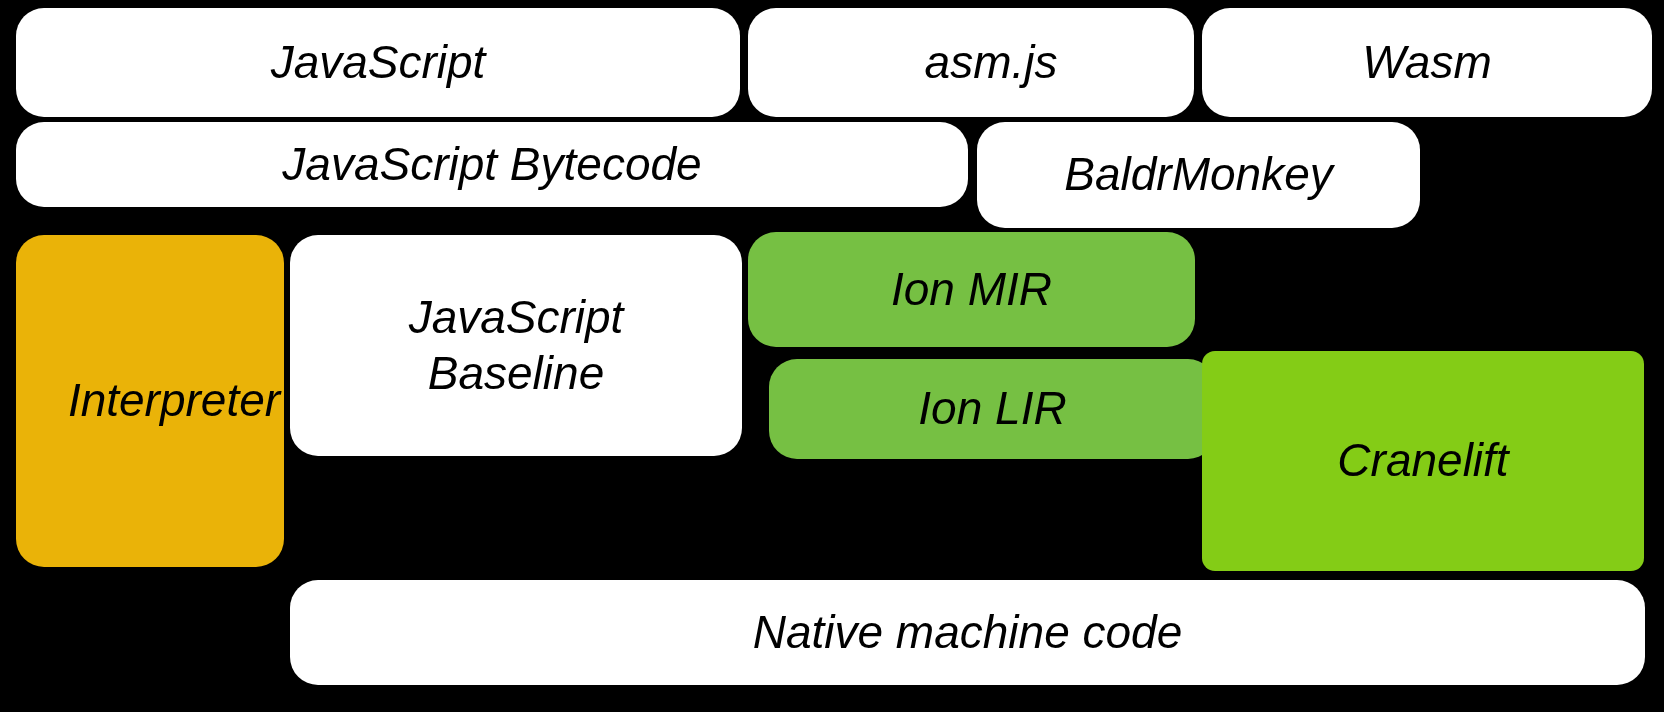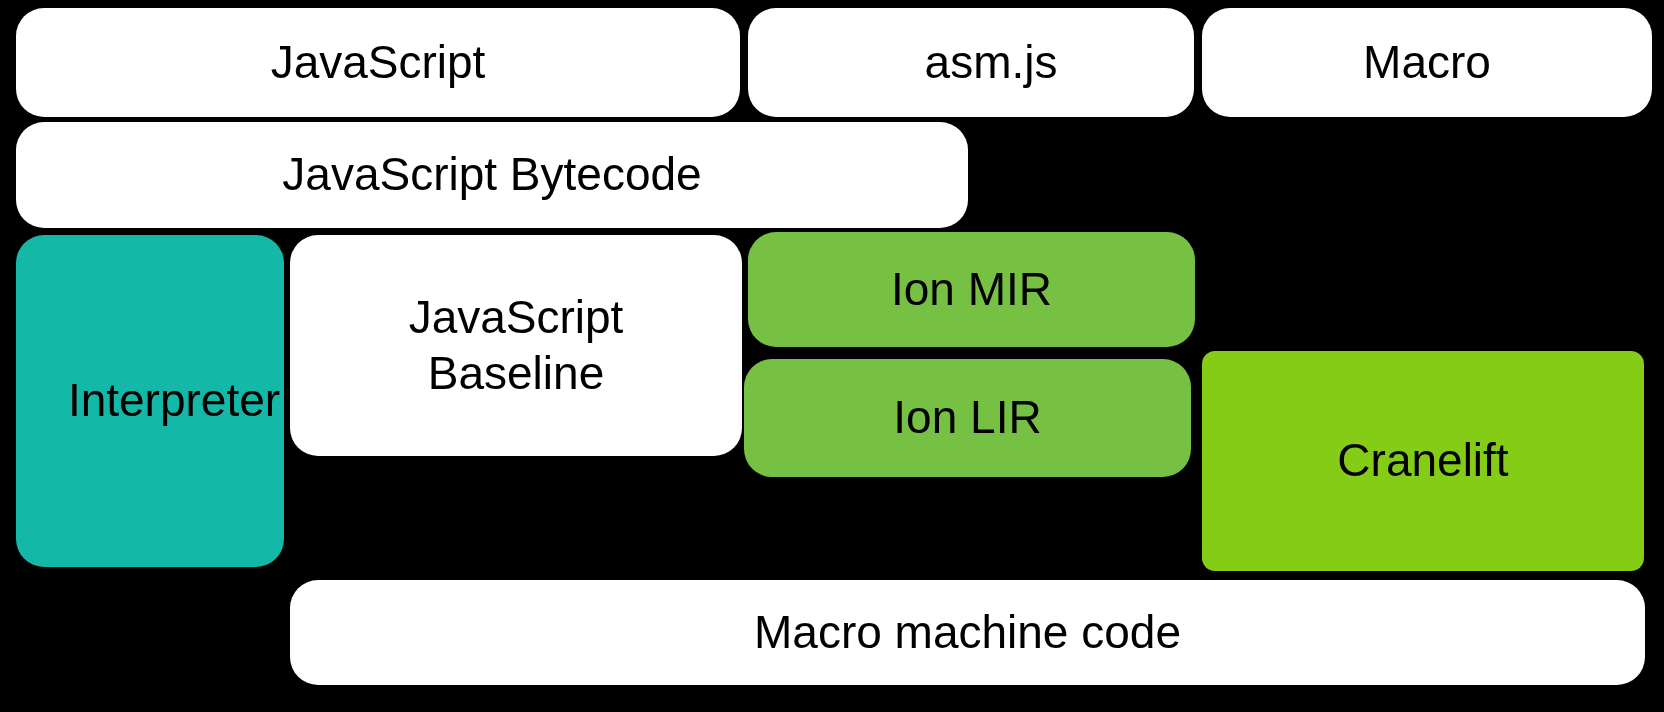"JavaScript" .canvas { font-style: none -> italic }
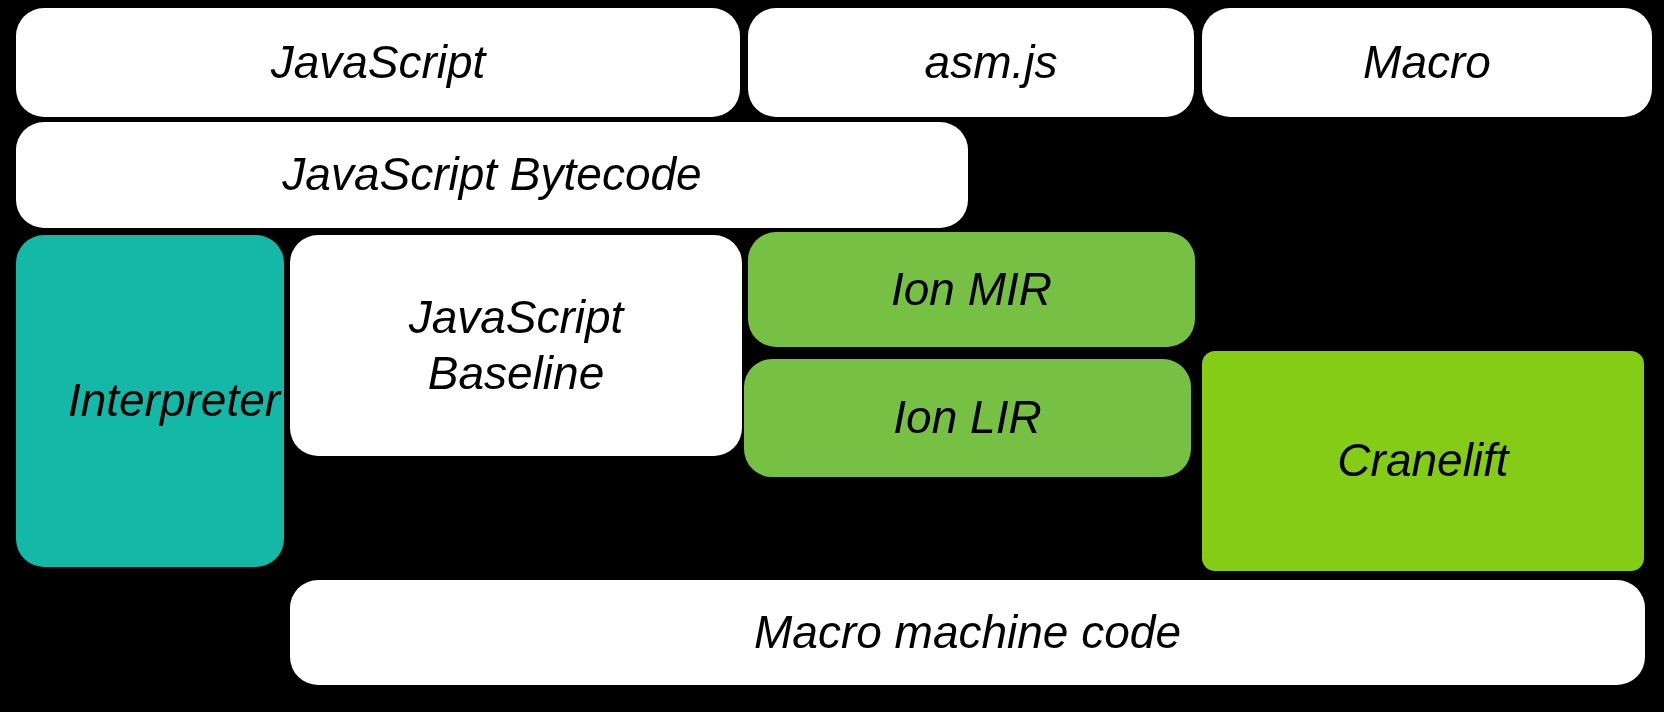"Macro" div.box { text: Macro -> Wasm }
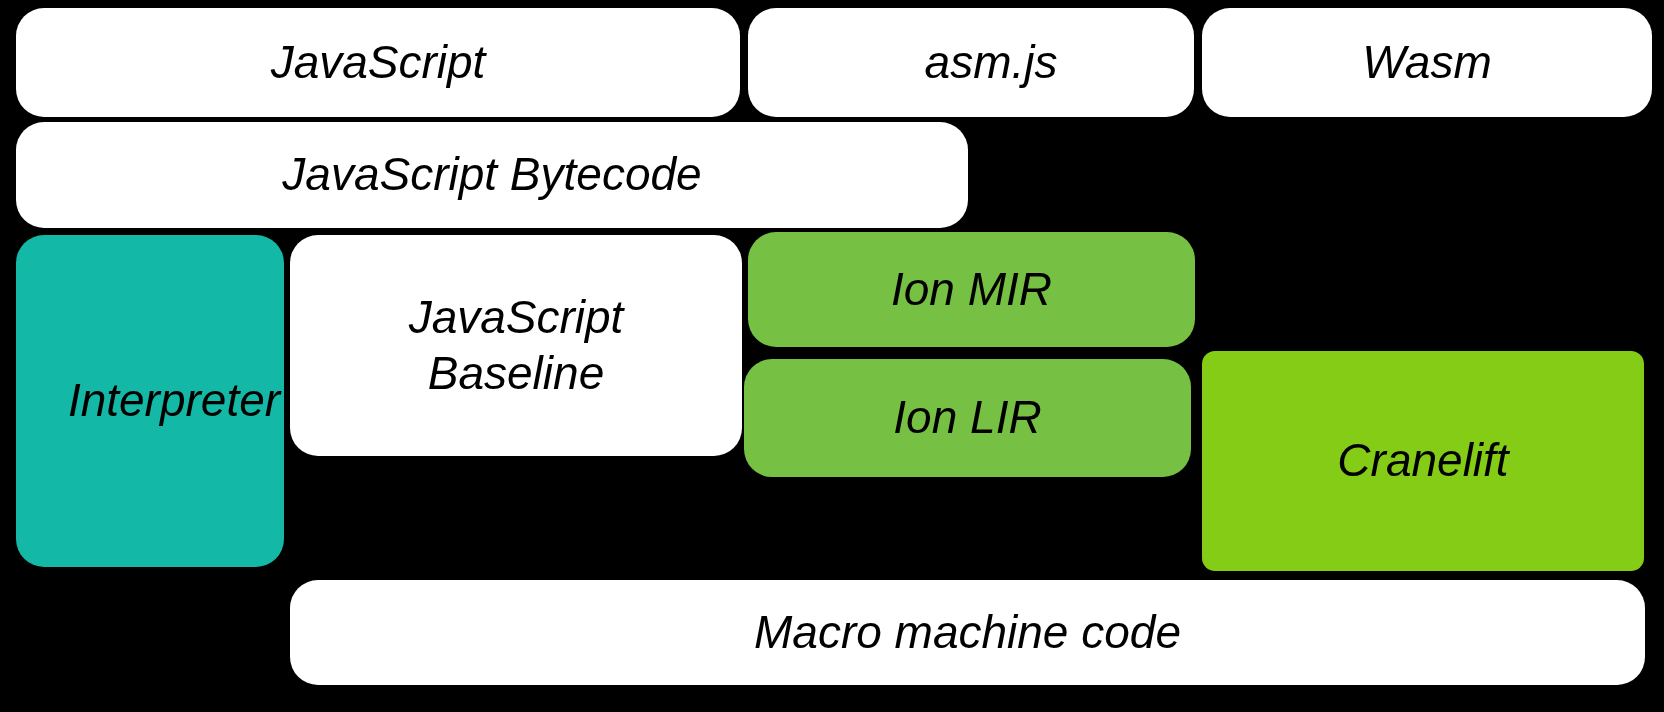"JavaScript Bytecode" .b-bytecode { height: 106px -> 85px }
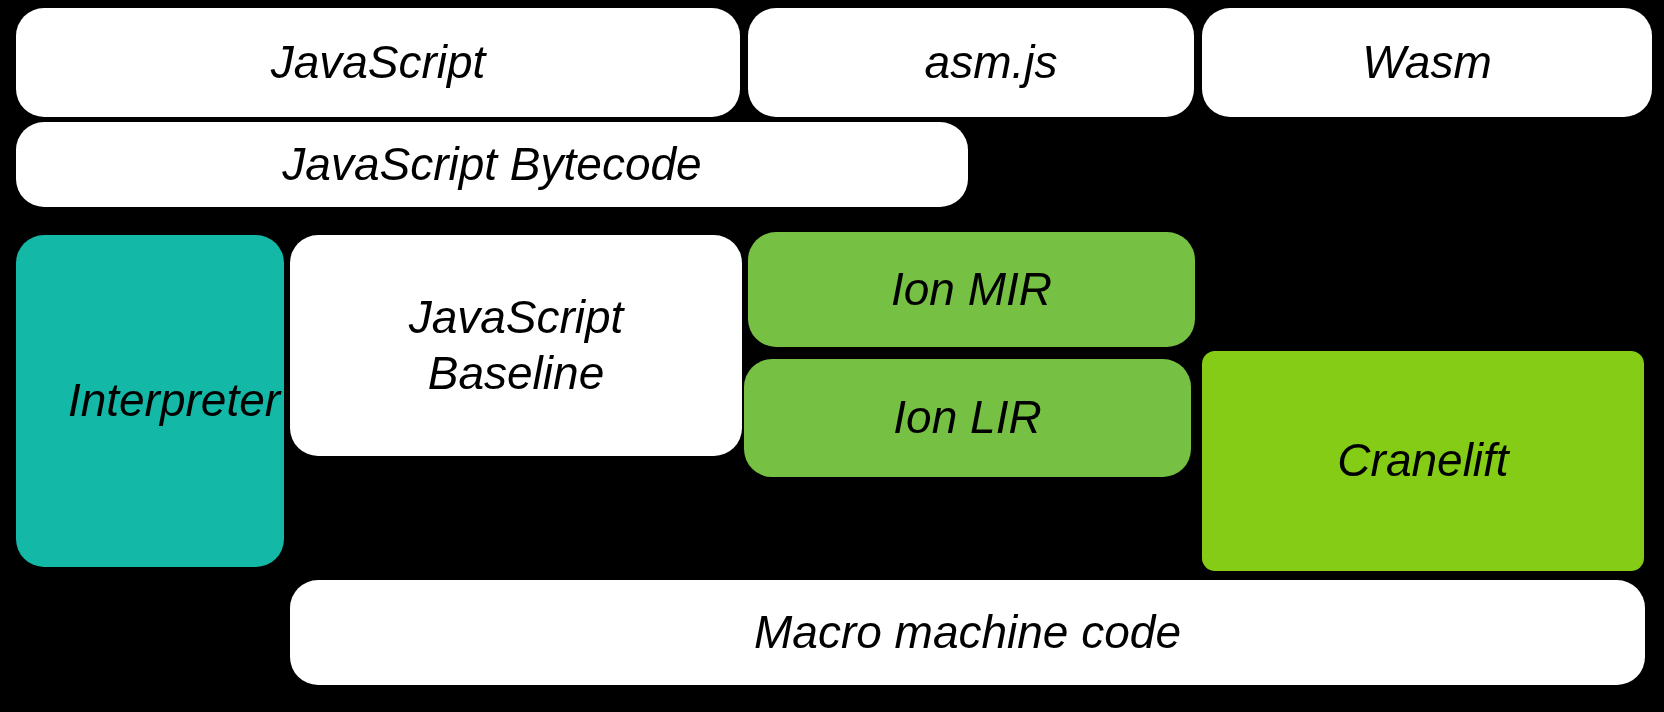"BaldrMonkey" div.box { html: none -> <div>BaldrMonkey</div> }
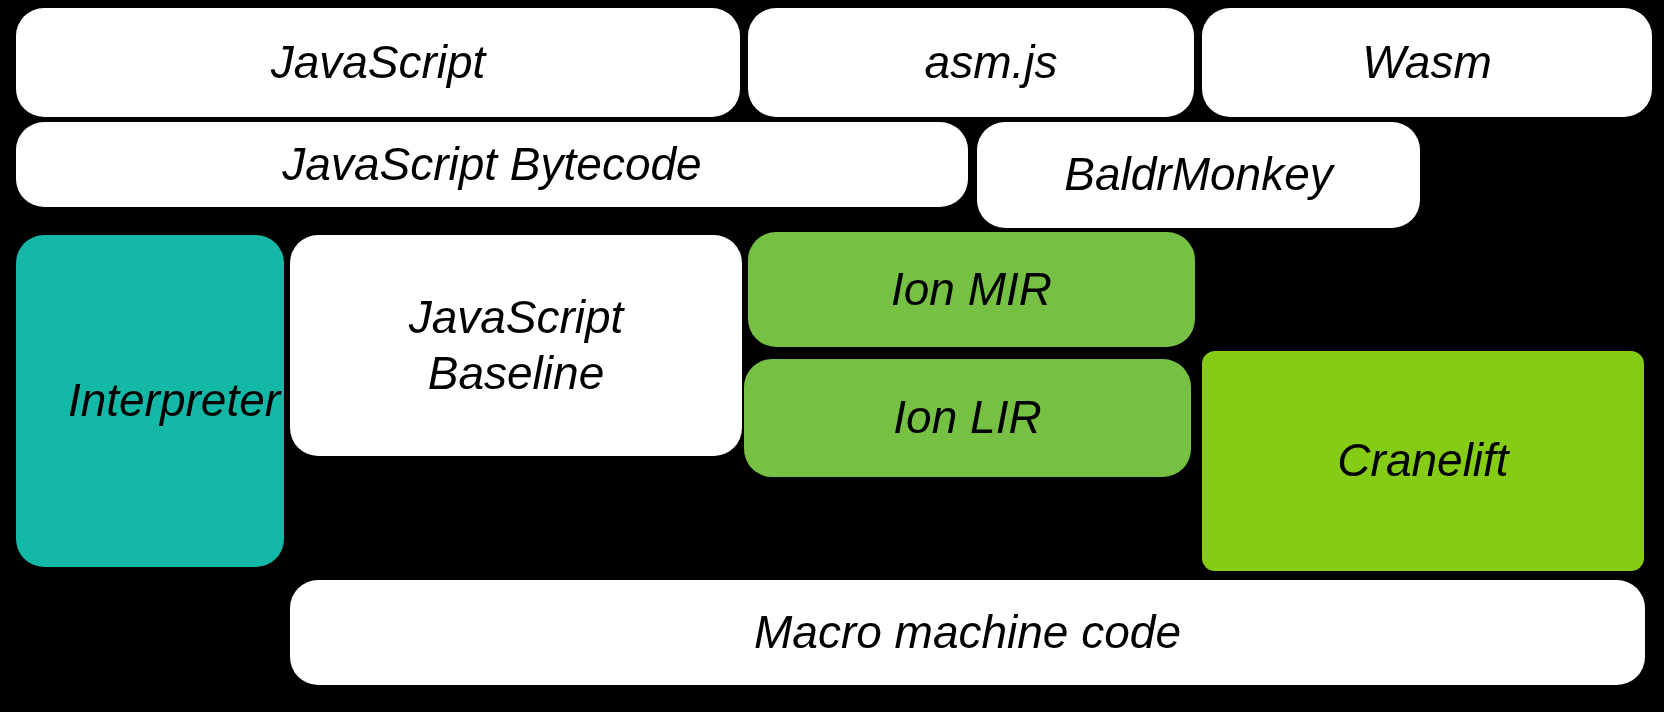"Interpreter" .box--interpreter { background: #14b8a6 -> #eab308 }
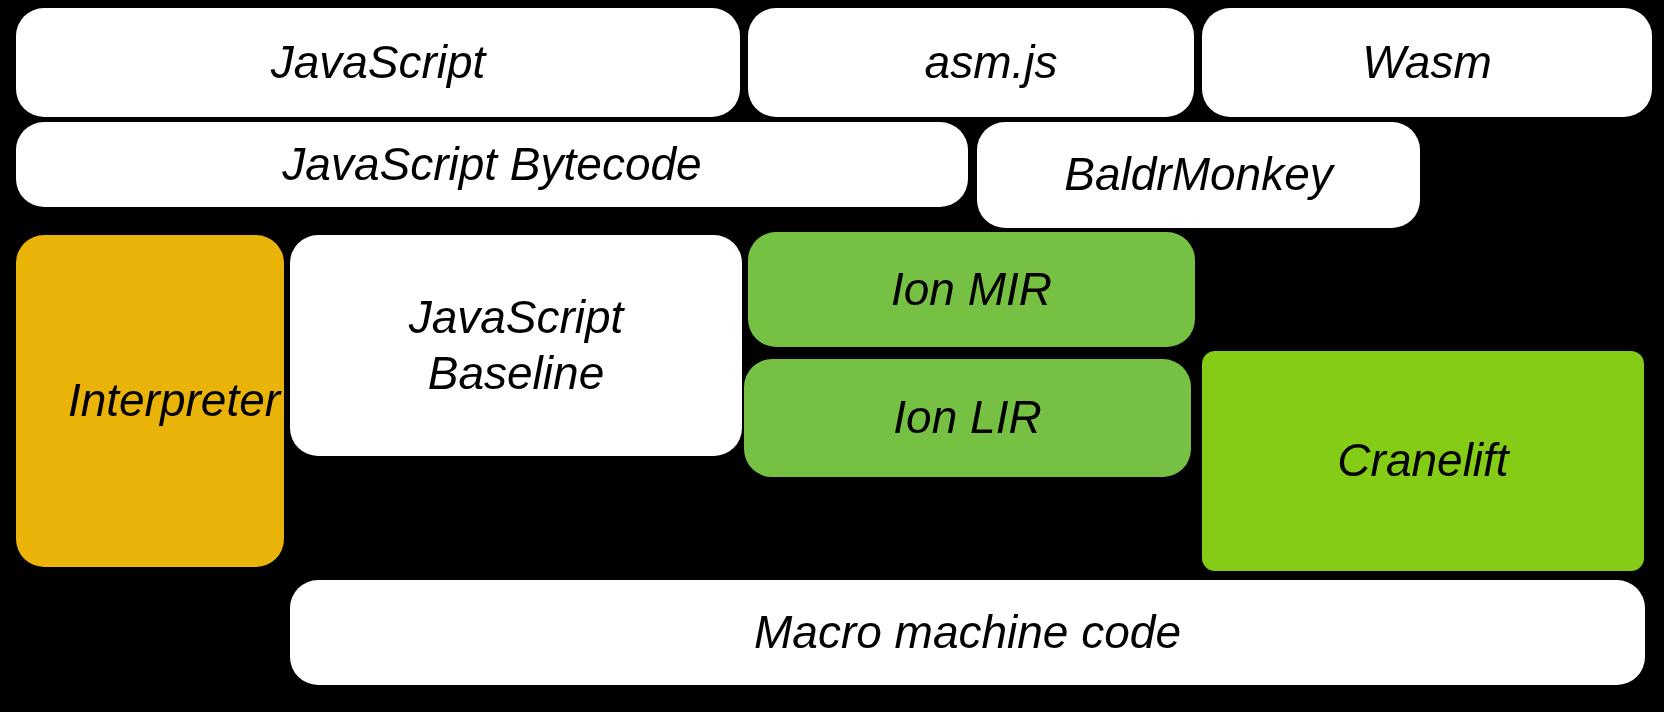"Ion LIR" .b-ionlir { height: 118px -> 100px; left: 744px -> 769px }
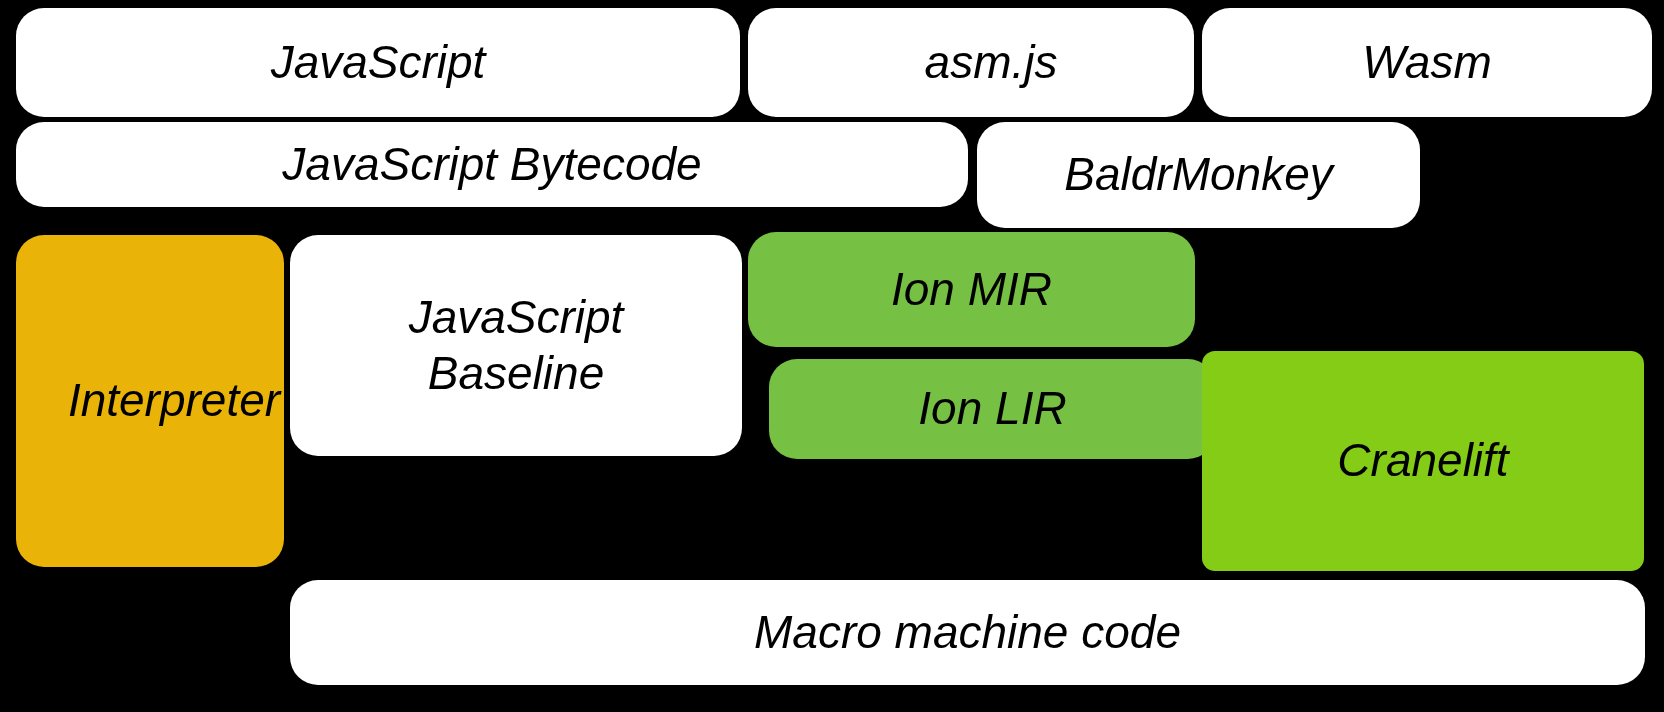"Macro machine code" div.box { text: Macro -> Native }
